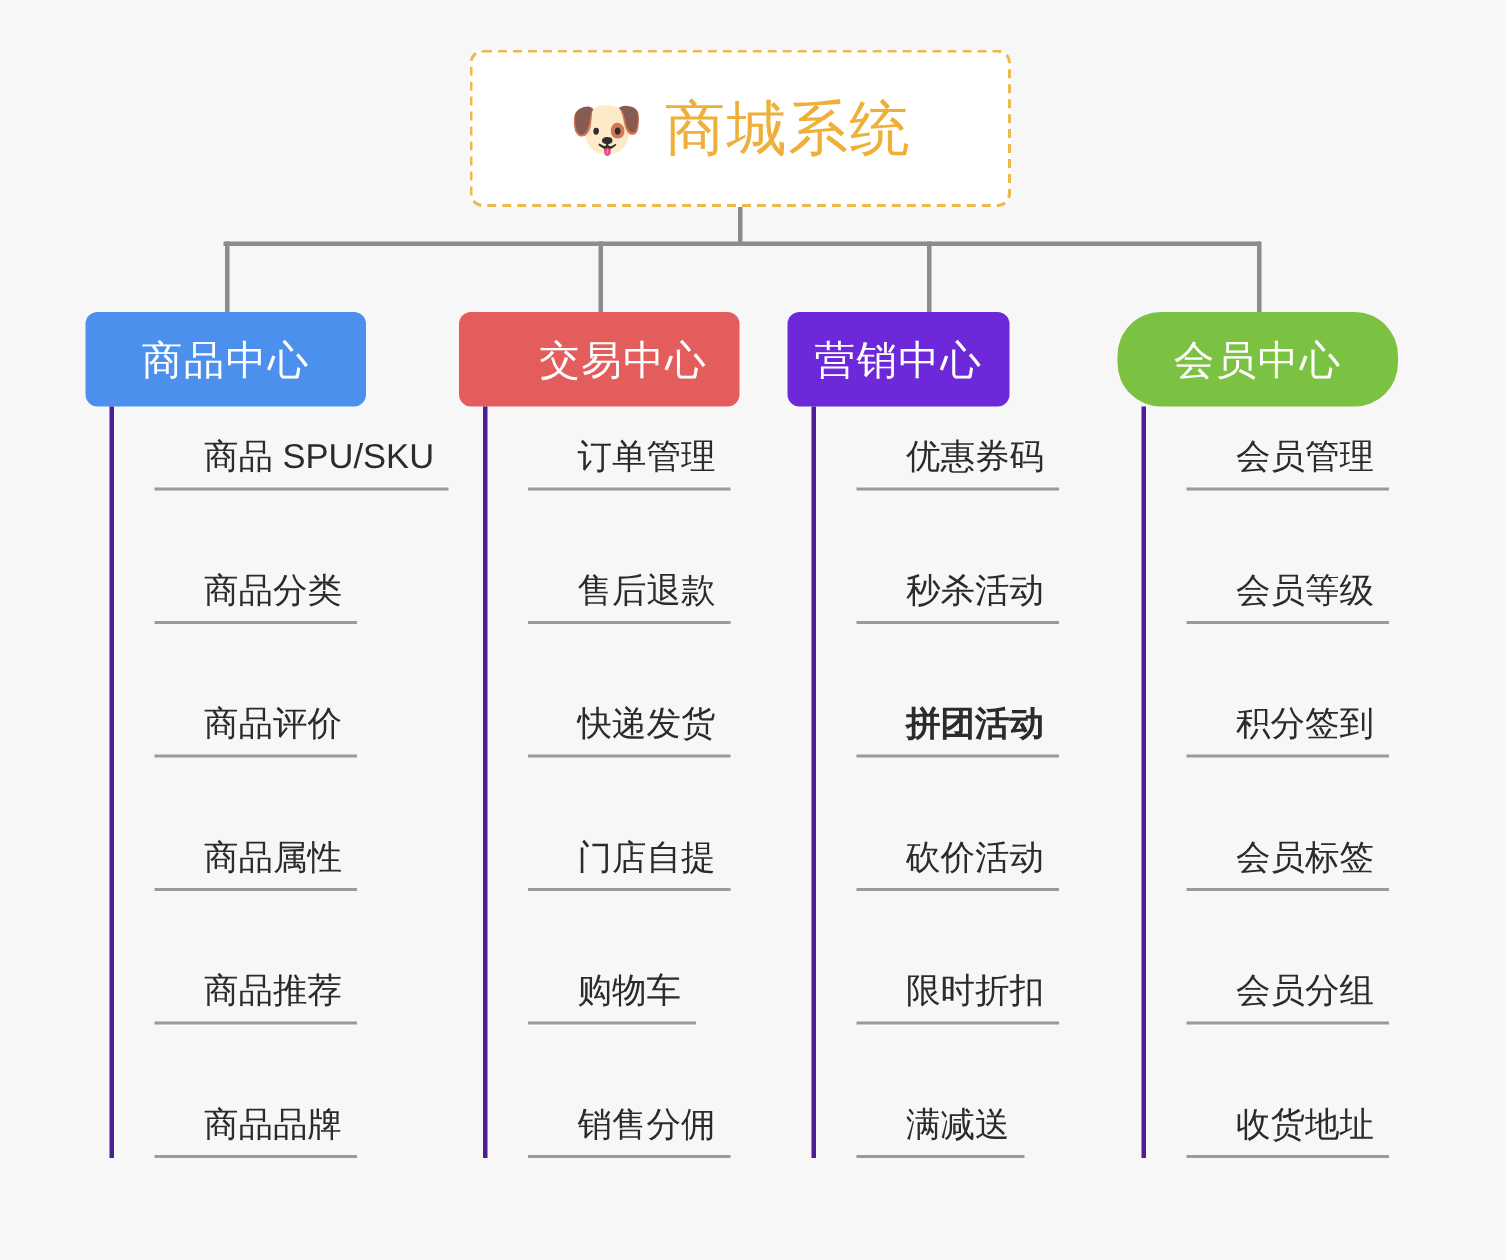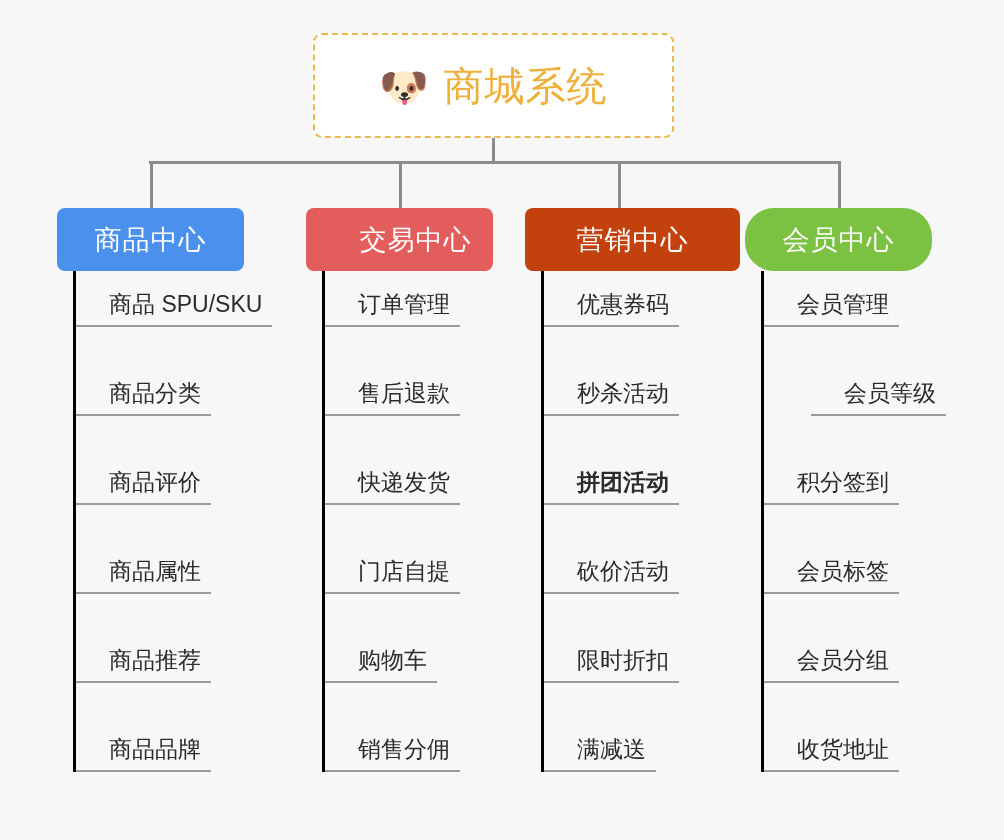"营销中心" div.cat-box { background: #c2410c -> #6d28d9; width: 215px -> 148px }
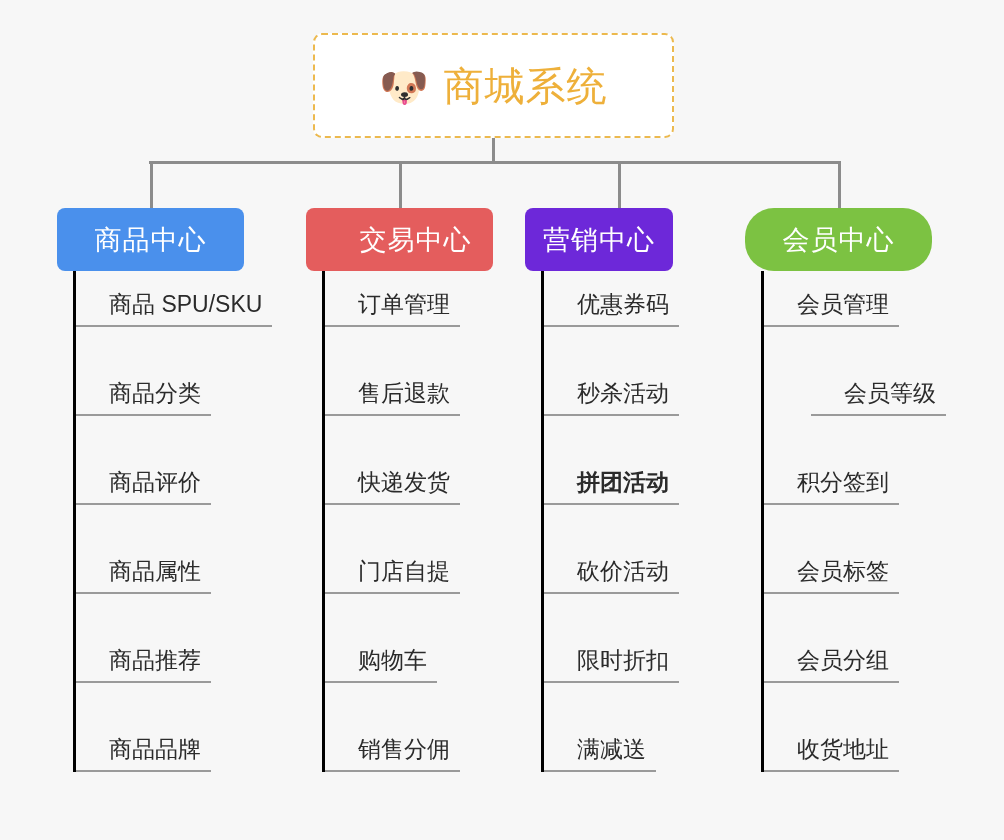"商品 SPU/SKU" .branch { border-left: 3px solid #000000 -> 3px solid #4c1d95; padding-left: none -> 27px }
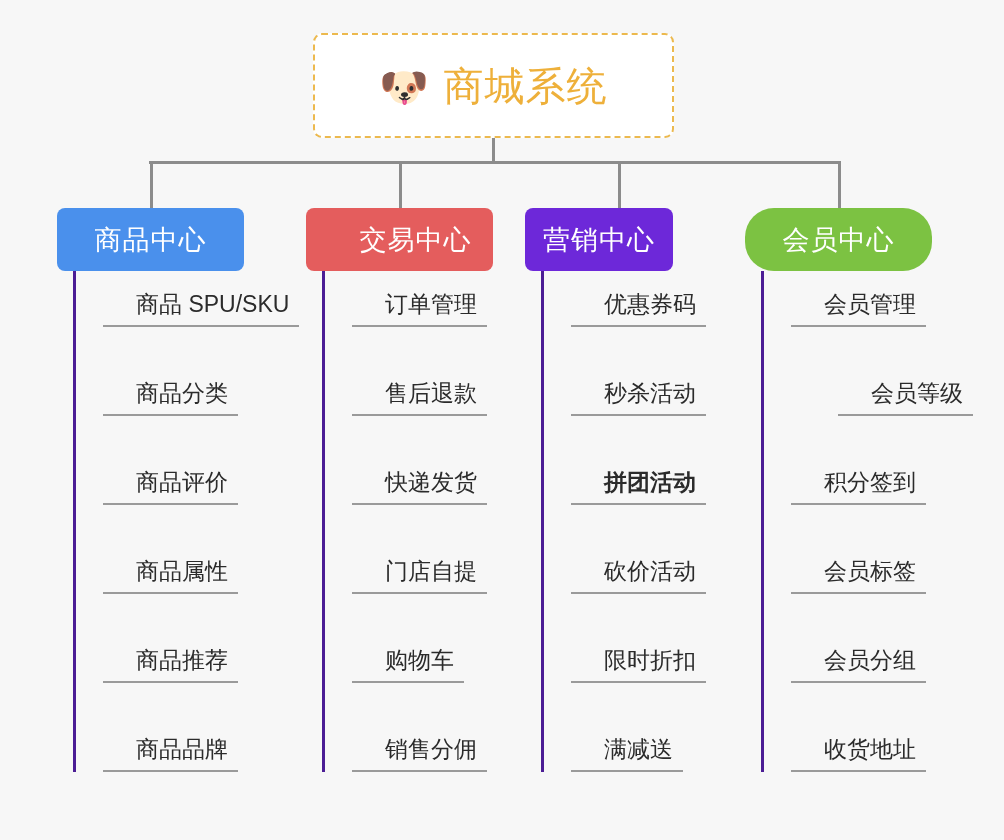"会员等级" div.leaf { margin-left: 47px -> none }
